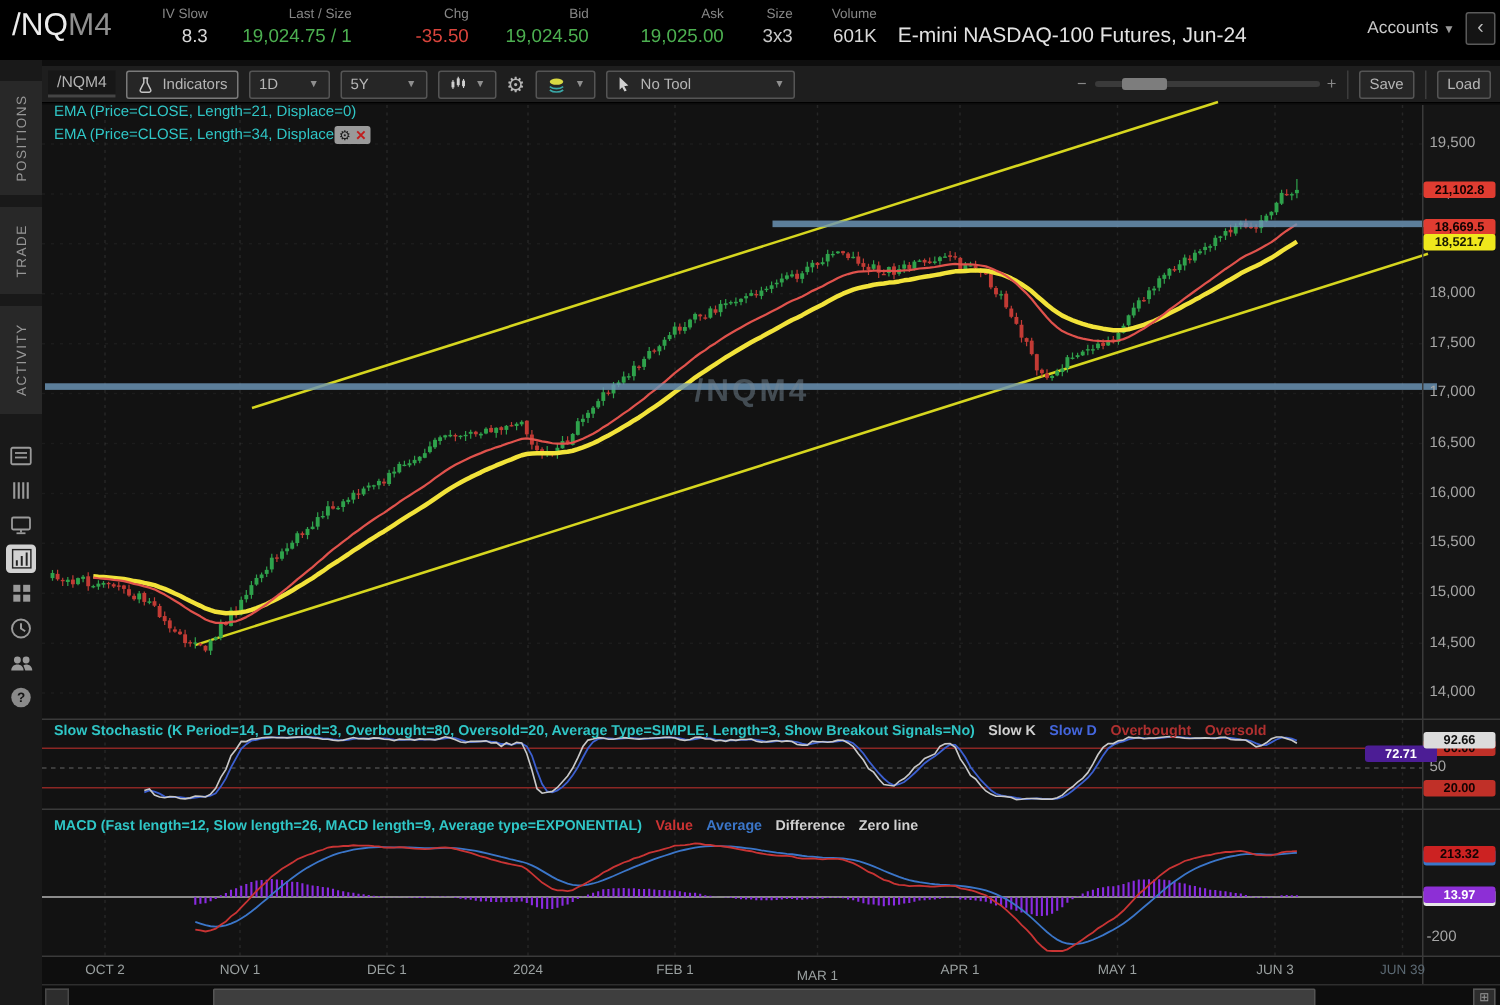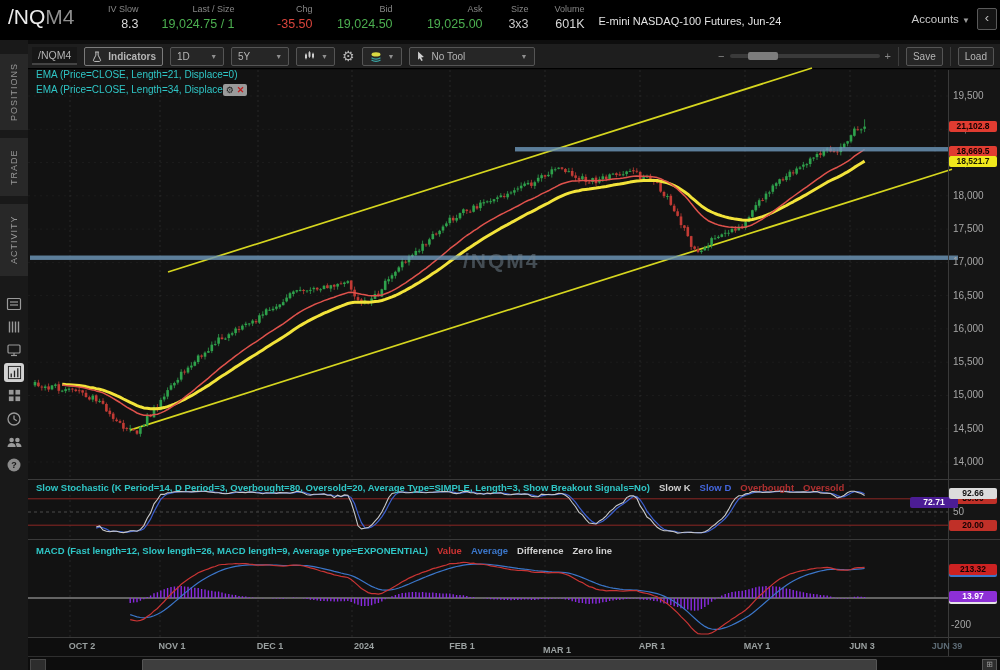"E-mini NASDAQ-100 Futures, Jun-24" .qdesc { font-size: 11px -> 14px }
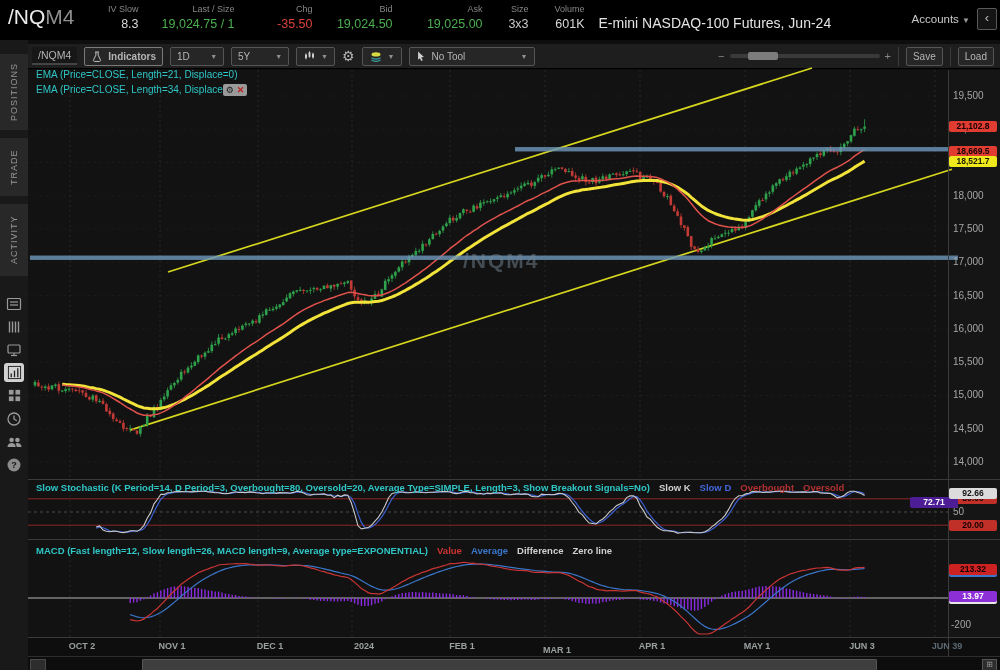"Indicators" .tbtn.ind { font-weight: bold -> none }
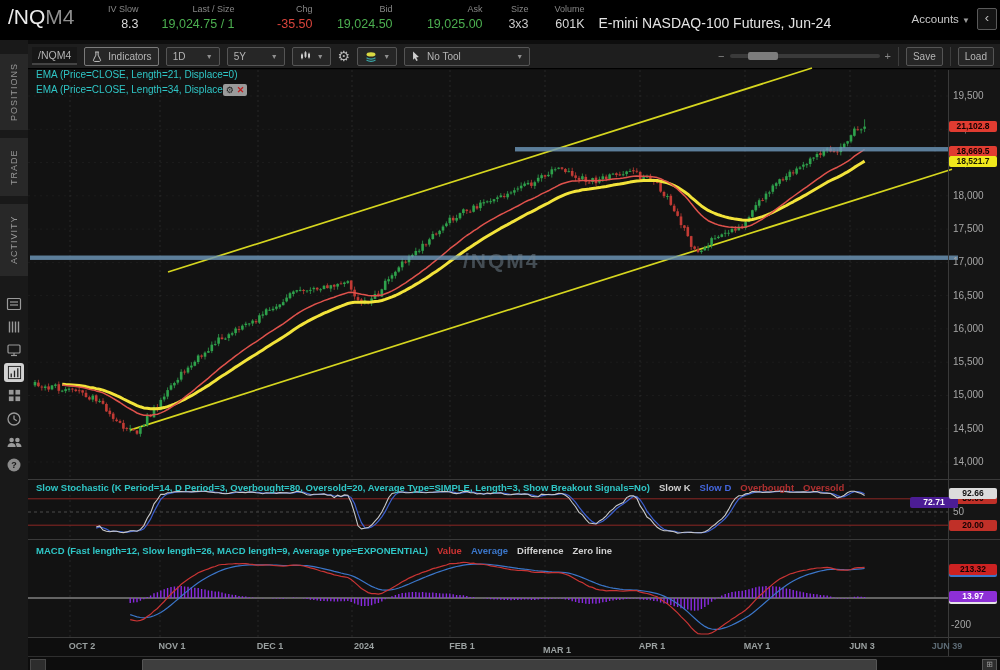"OCT 2" .tlbl { font-weight: bold -> normal; margin-left: 12px -> none }
